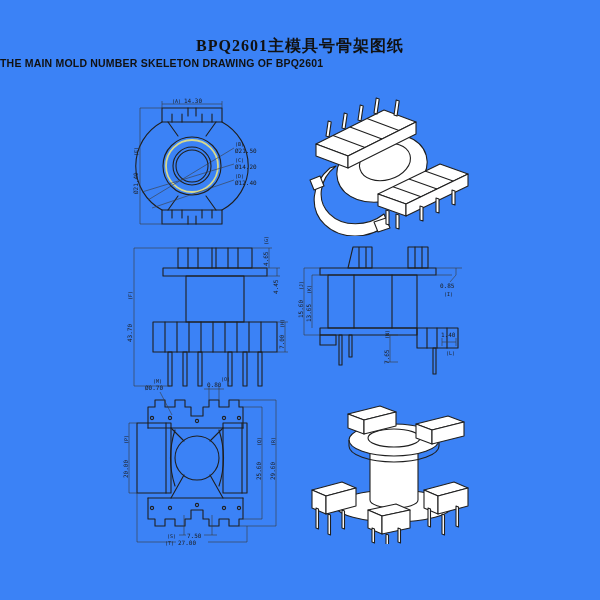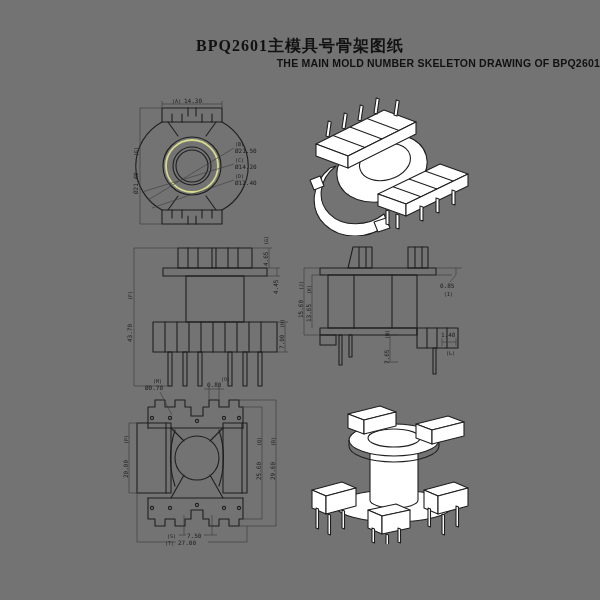"BPQ2601主模具号骨架图纸" #screen { background: #737373 -> #3b82f6 }
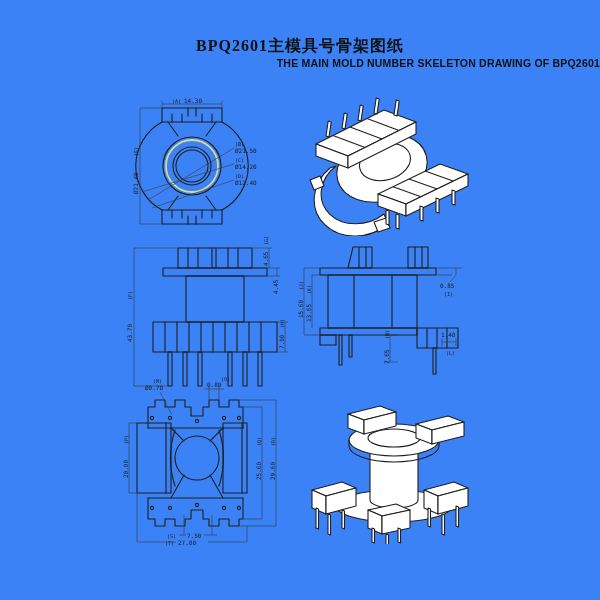"THE MAIN MOLD NUMBER SKELETON" .title-en { text-align: right -> left }
